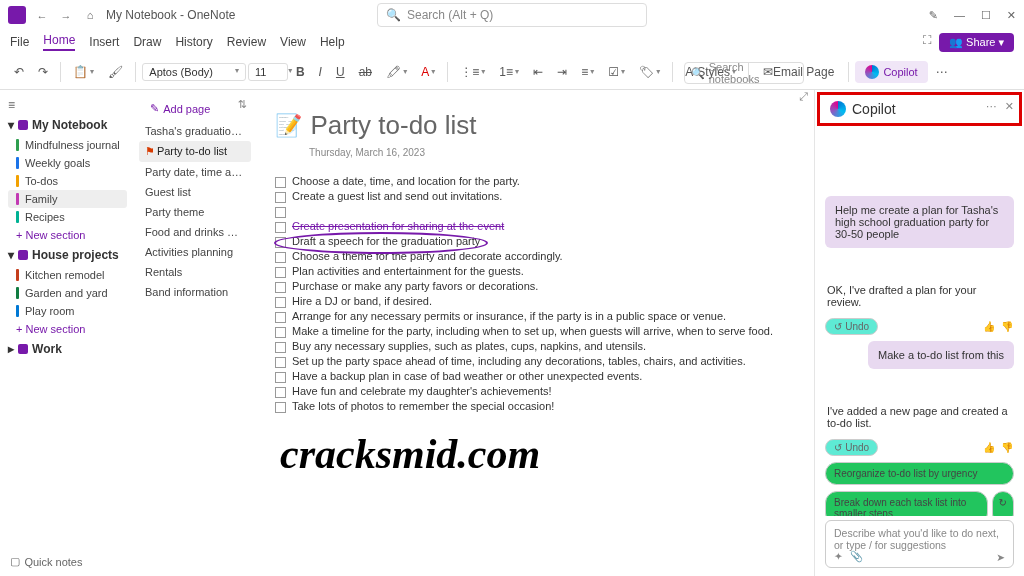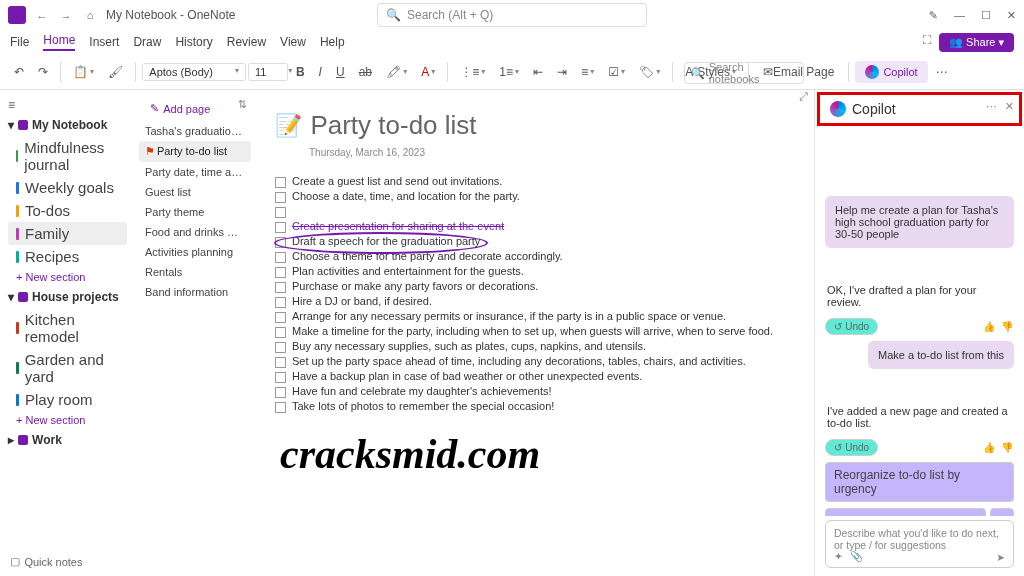"Mindfulness journal" .section-item { font-size: 15px -> 11px }
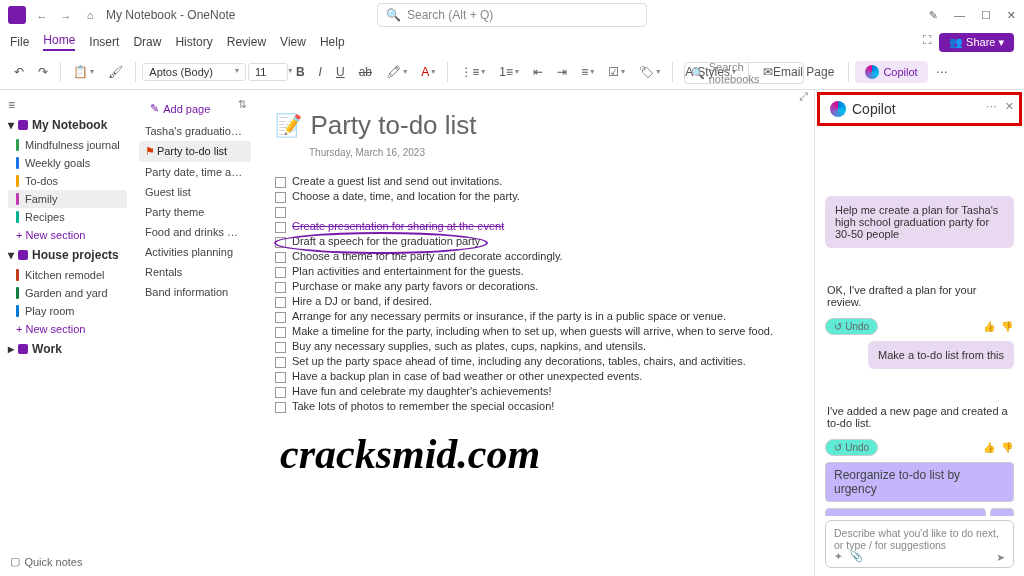"Create a guest list and" div.todo-item { order: before "Choose a date, time, and" -> after "Choose a date, time, and" }
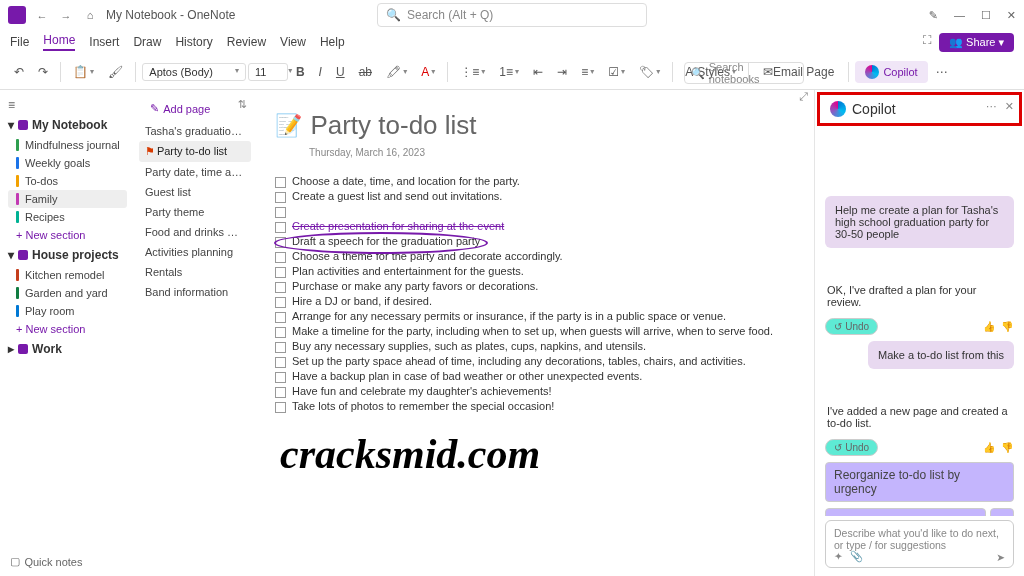"Reorganize to-do list by urgency" .suggestion { background: #c4b5fd -> #22c55e; border-radius: 4px -> 12px; font-size: 12px -> 10px }
